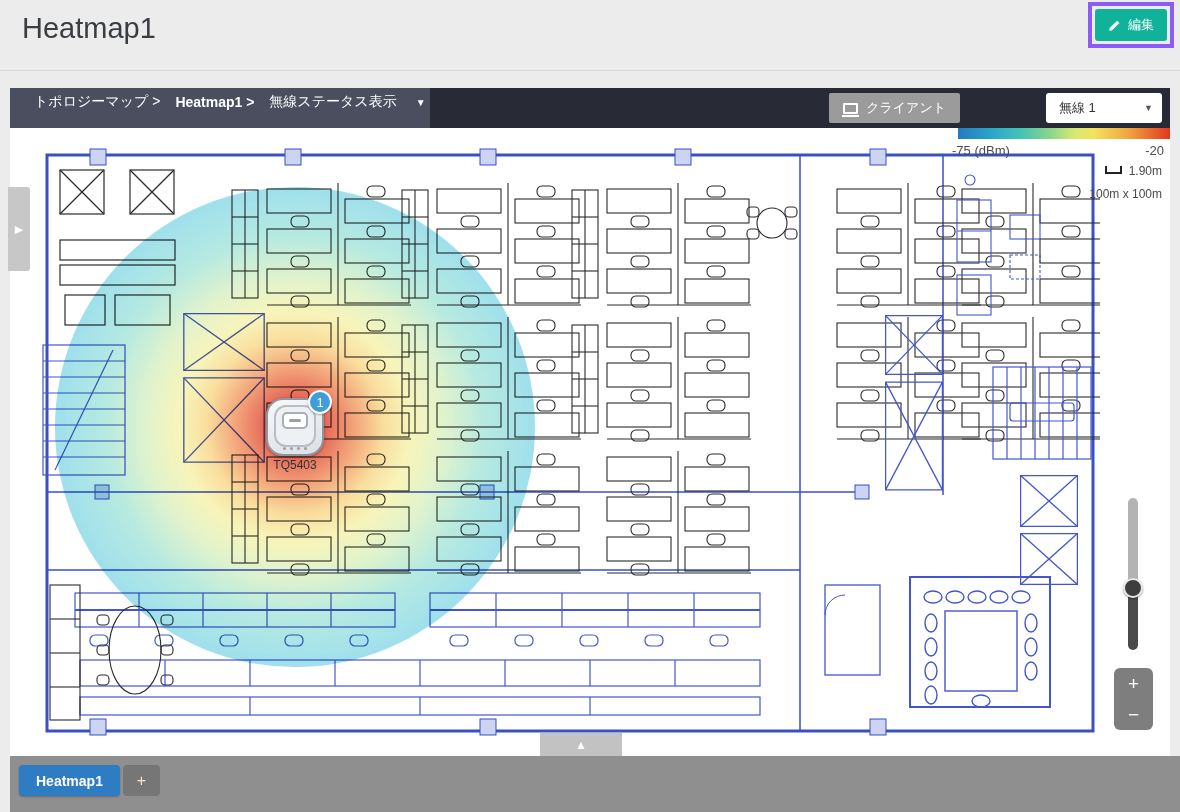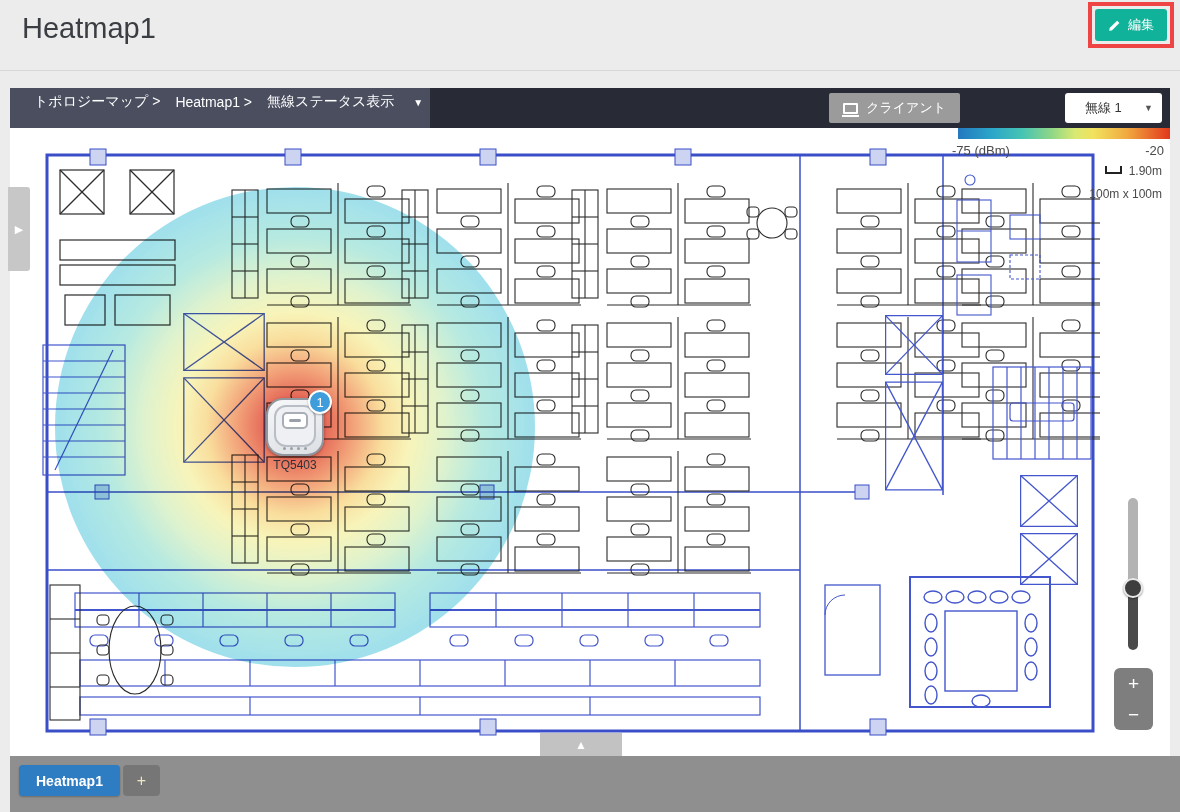"編集" .edit-highlight { border: 4px solid #ef4444 -> 4px solid #8b5cf6 }
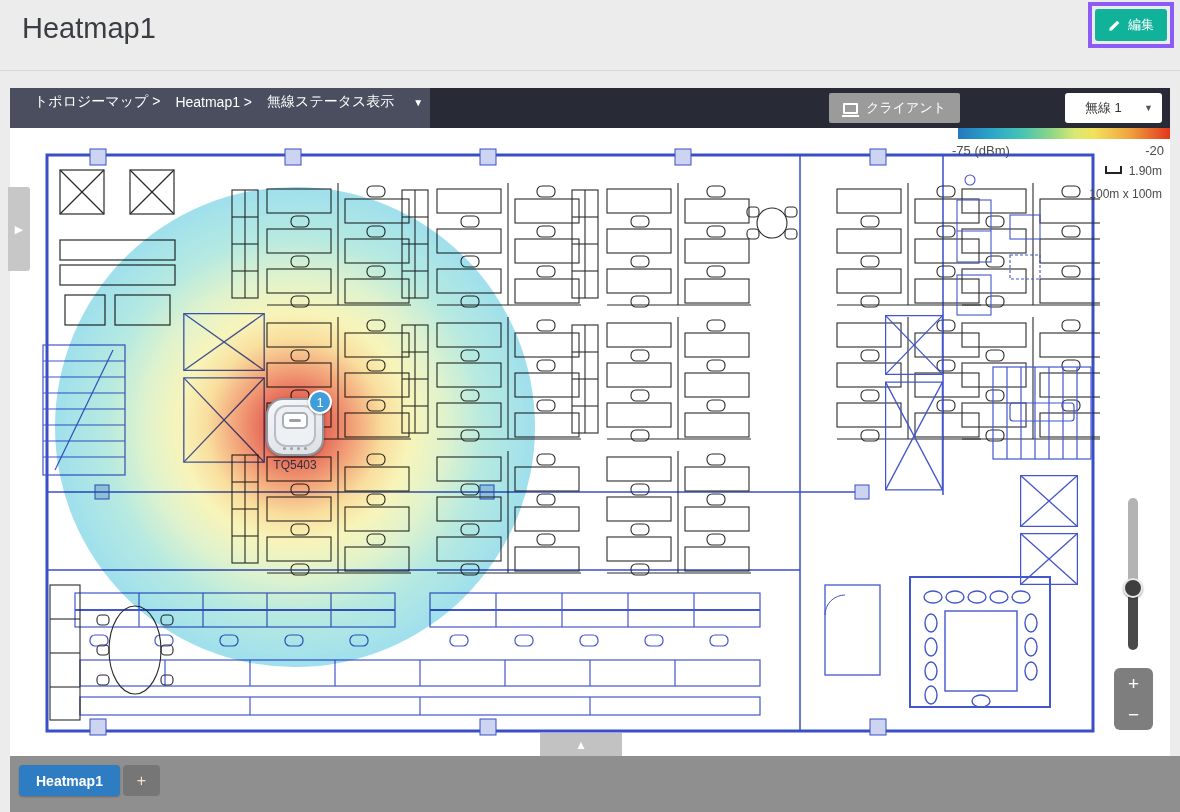"Heatmap1 >" .breadcrumb .bc-bold { font-weight: normal -> bold }
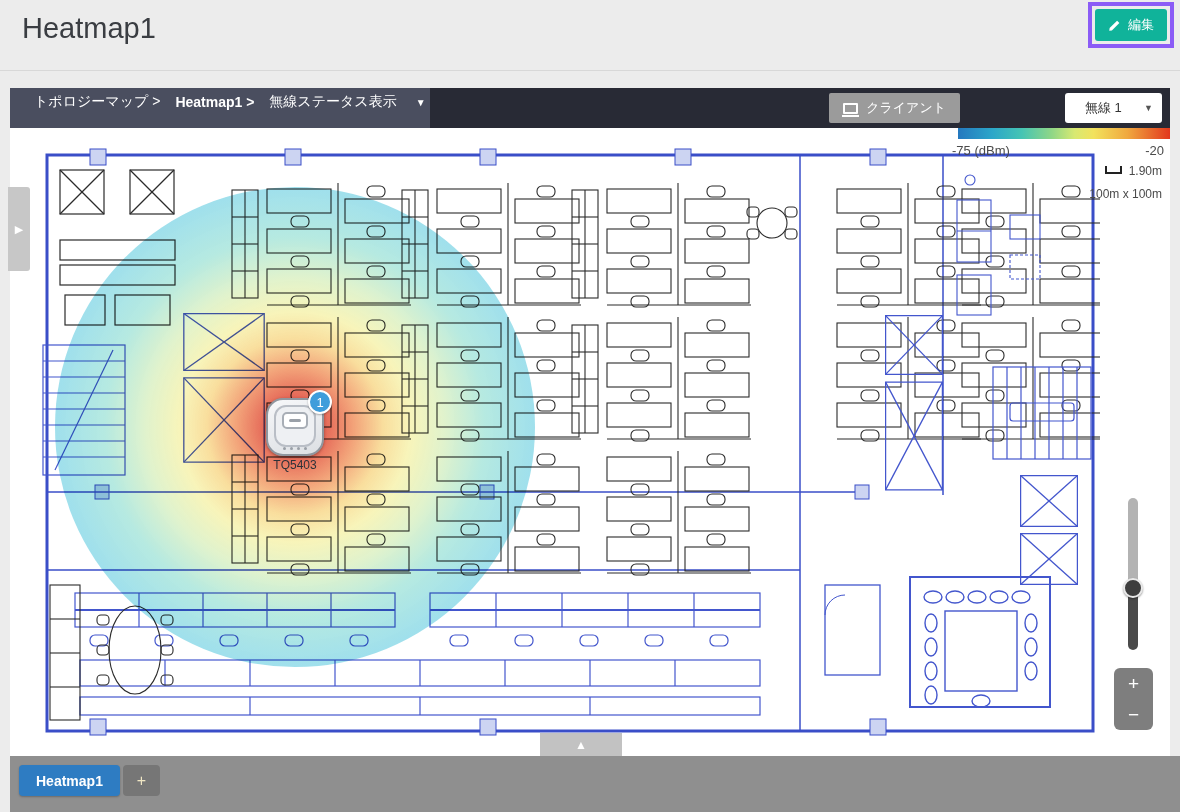"無線 1" .radio-select { padding: 0 9px 0 20px -> 0 9px 0 13px; width: 97px -> 116px }
